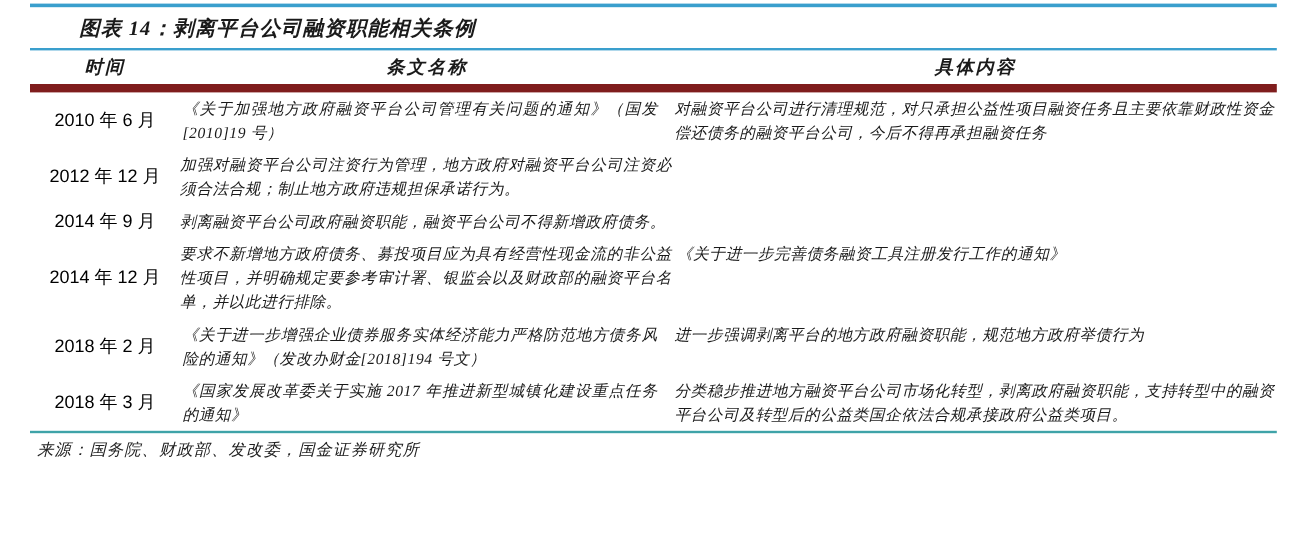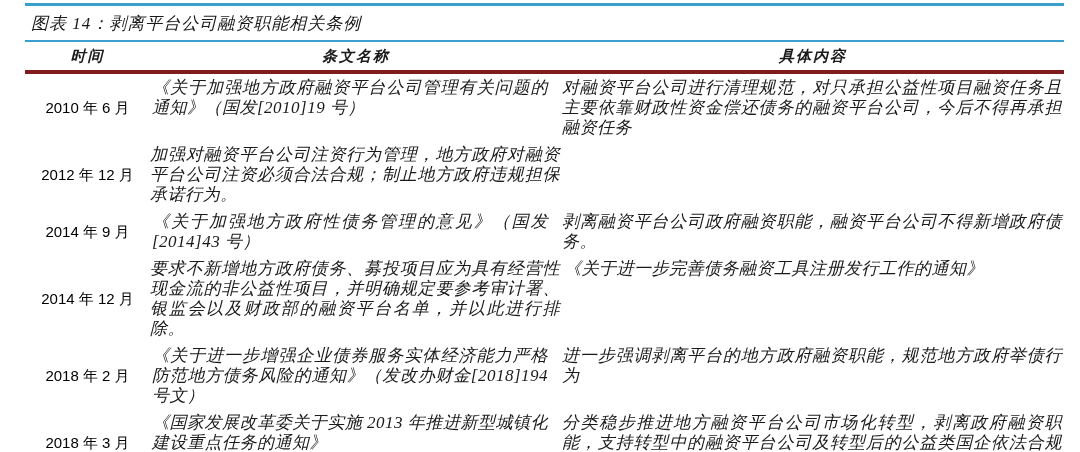"图表 14：剥离平台公司融资职能相关条例" .title-bar .t { font-weight: normal -> bold; margin-left: none -> 35px }
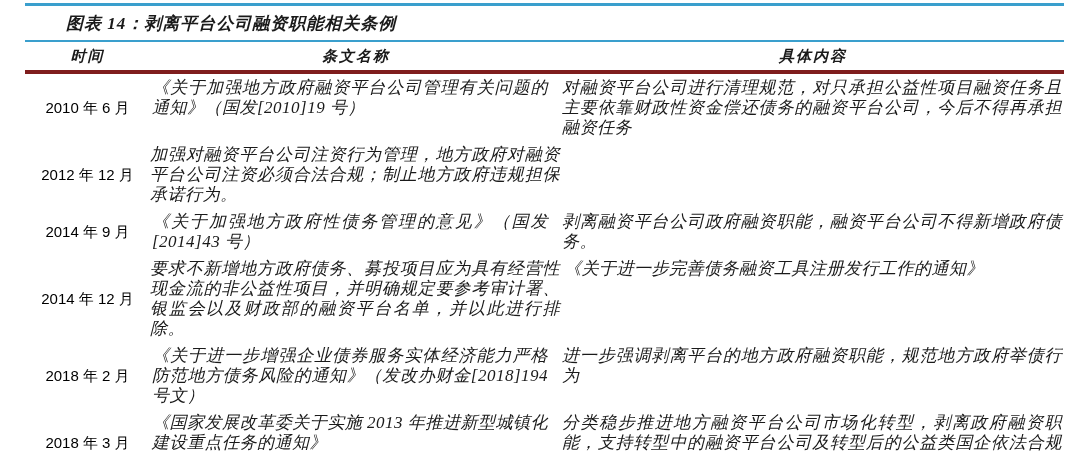"时间" .thead { border-bottom: 4px solid #7f1d1d -> 7px solid #7f1d1d }
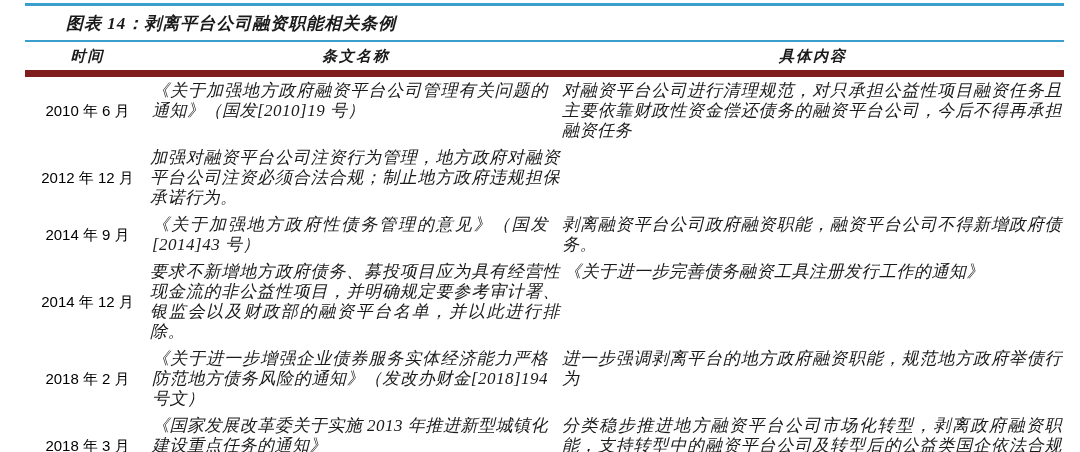"《关于加强地方政府融资平台公司管理有关问题的通知》（国发[2010]19 号）" .cell { font-size: 17px -> 13px }
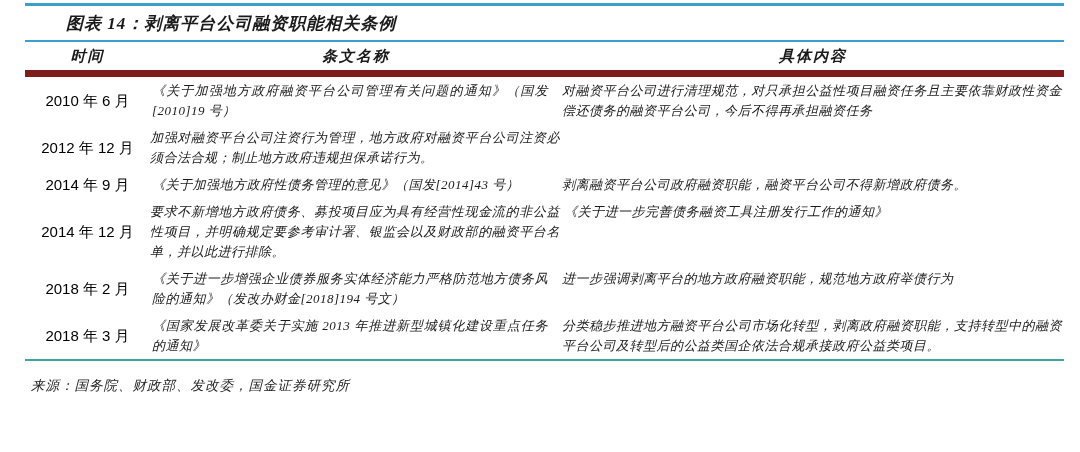"《关于加强地方政府性债务管理的意见》（国发[2014]43 号）" div.cell { html: <div>《关于加强地方政府性债务管理的意见》（国发[2014]43 号）</div> -> none }
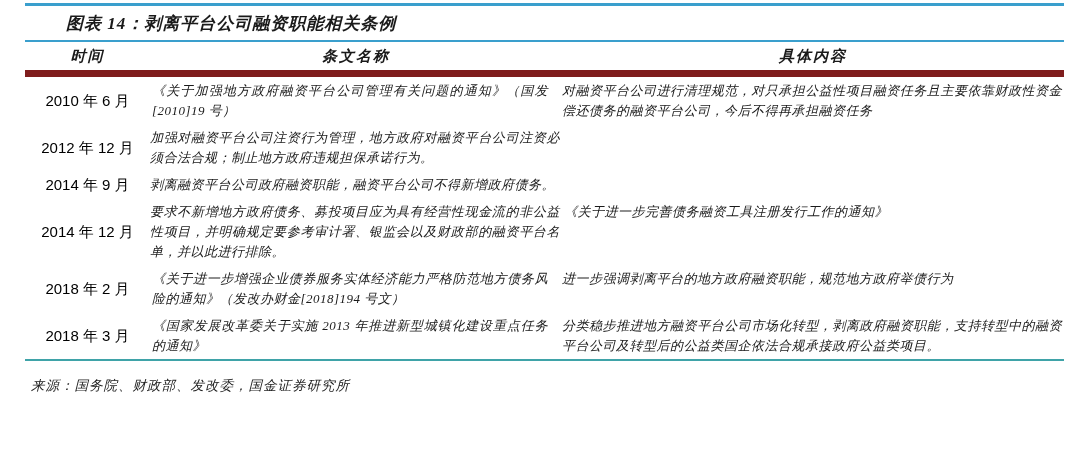"《国家发展改革委关于实施 2013 年推进新型城镇化建设重点任务的通知》" div.cell { text: 2013 -> 2017 }
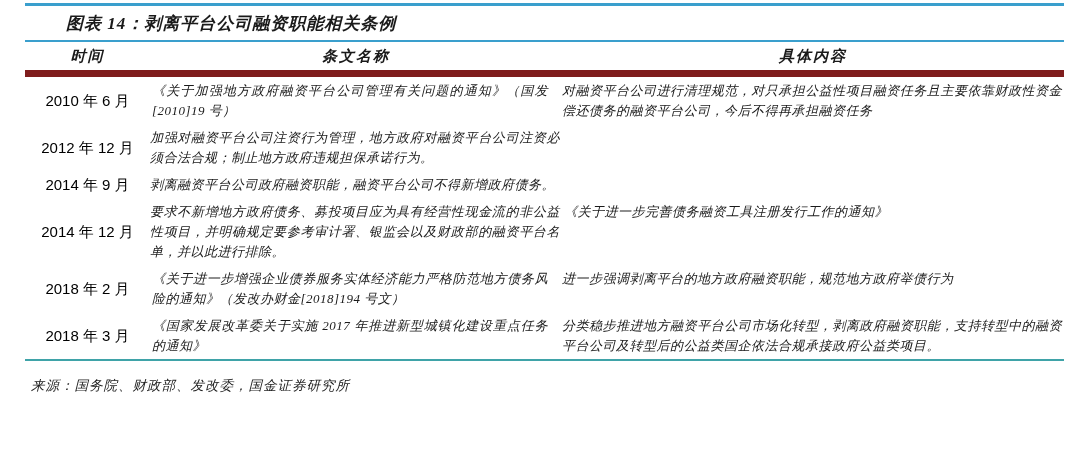"来源：国务院、财政部、发改委，国金证券研究所" .source { margin-top: 16px -> 5px }
